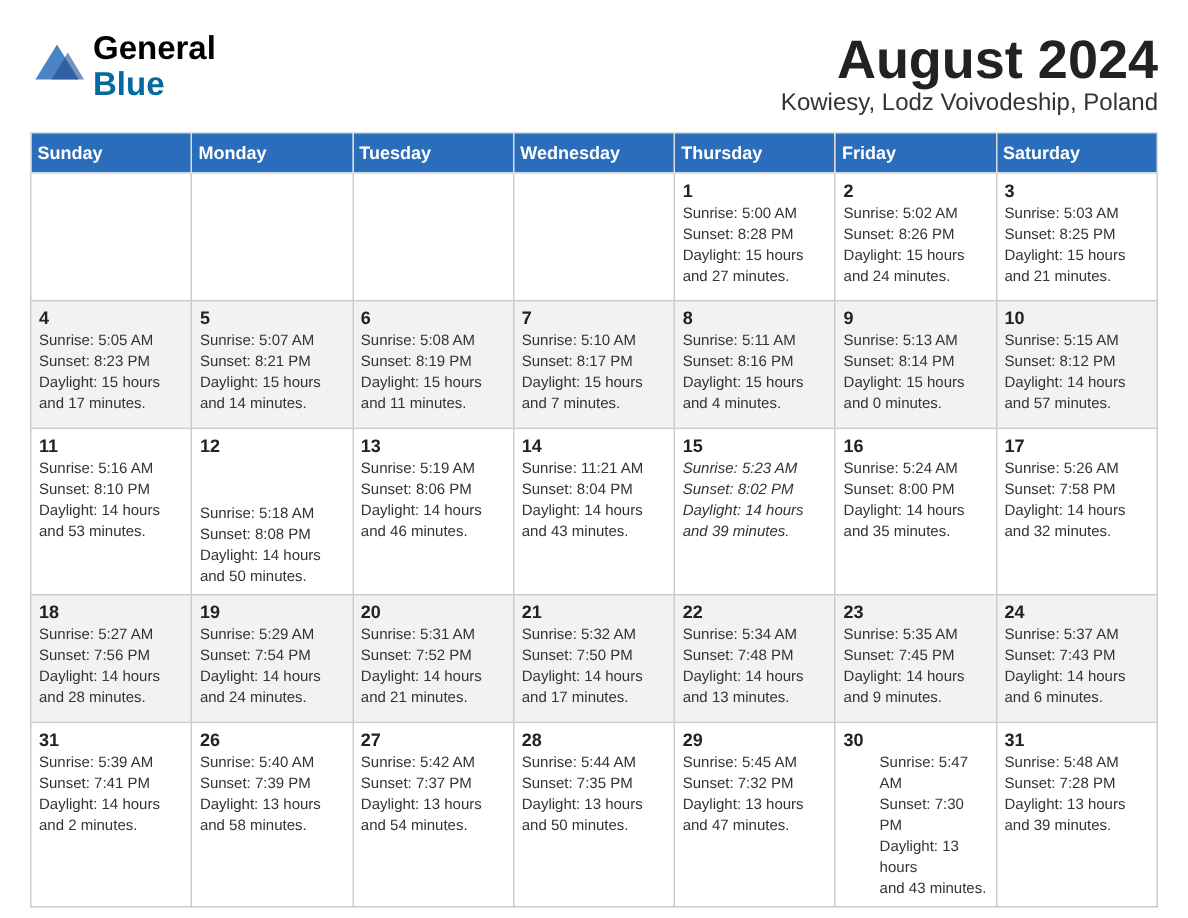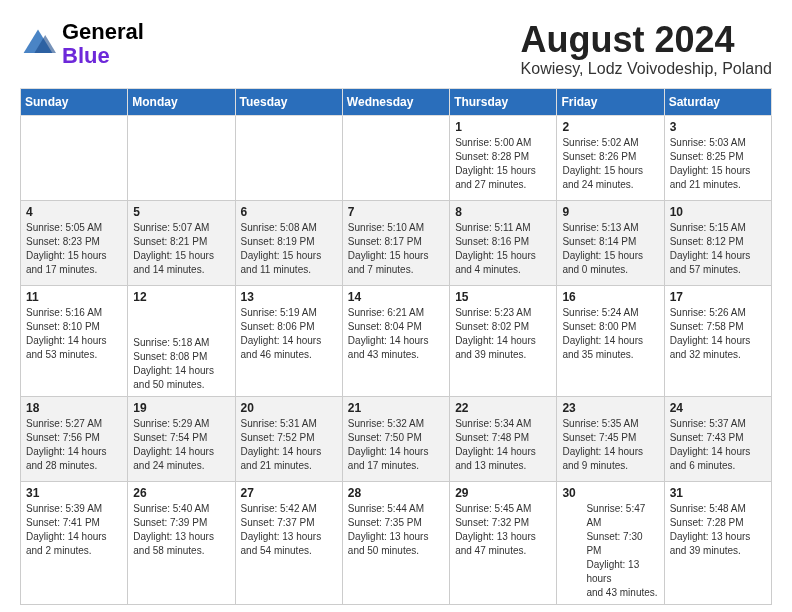"Blue" .logo-blue { color: #6d28d9 -> #0369a1 }
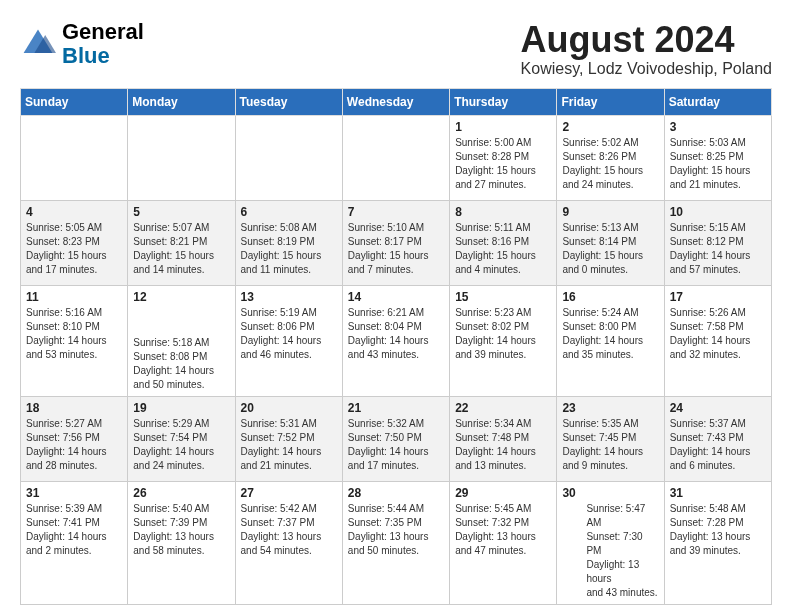"August 2024" .title-block { text-align: none -> right }
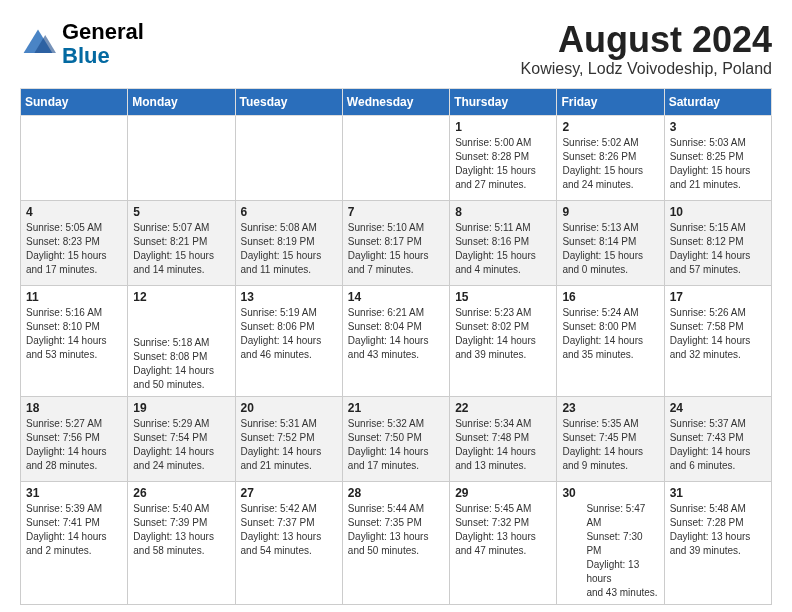"Sunrise: 6:21 AM" div.day-info { text: 6:21 -> 11:21 }
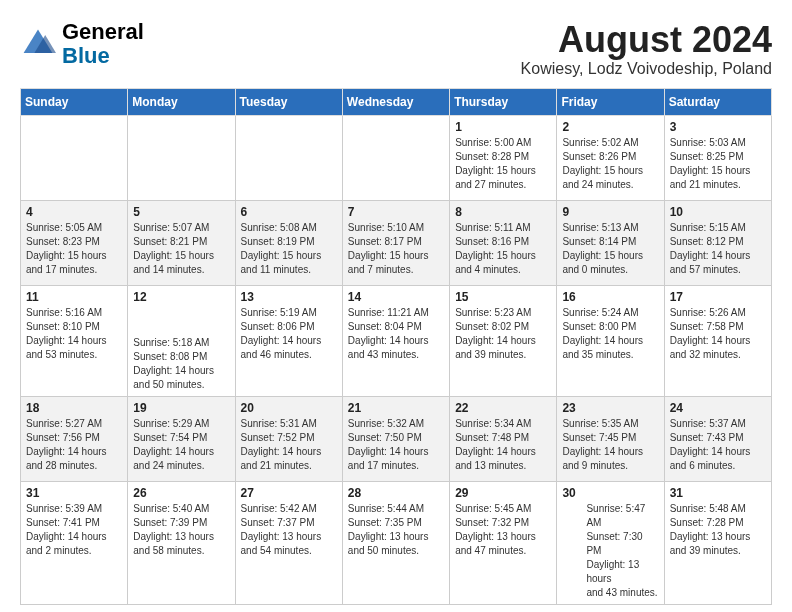"Sunrise: 5:23 AM" div.day-info { font-style: none -> italic }
